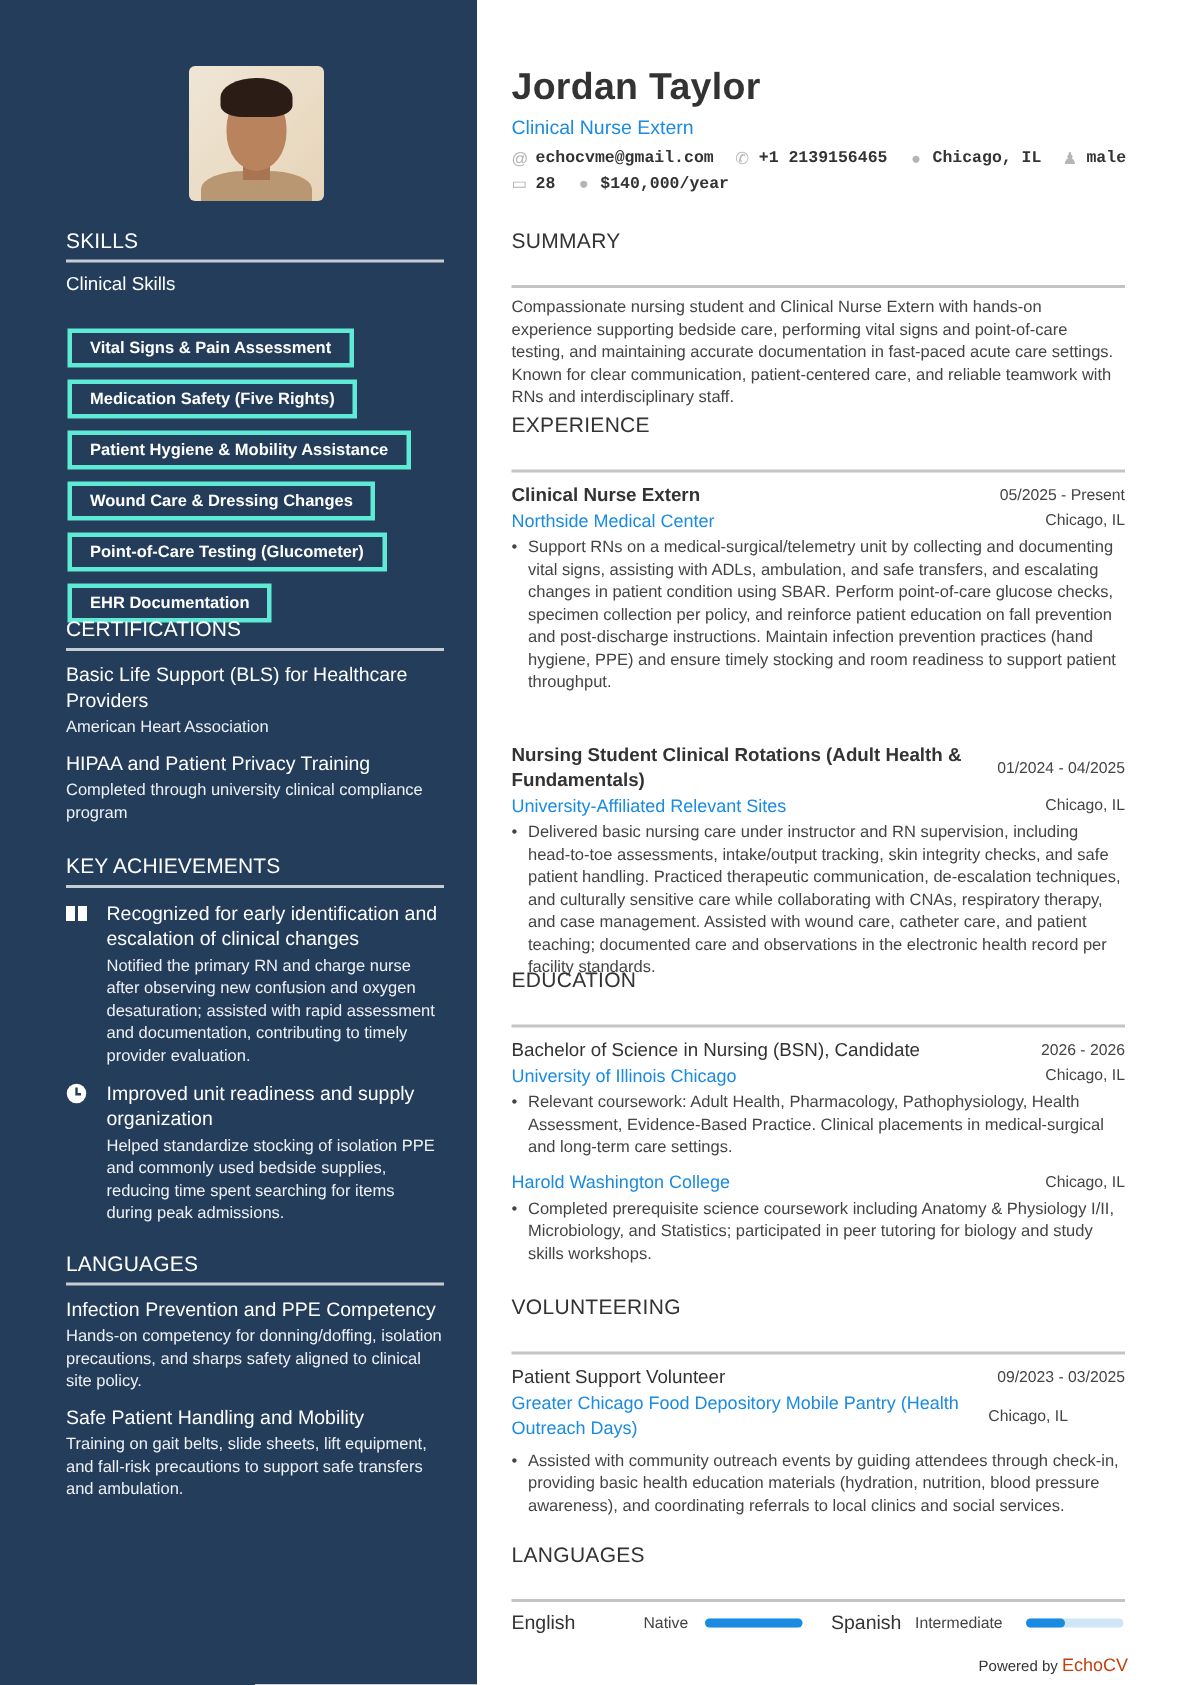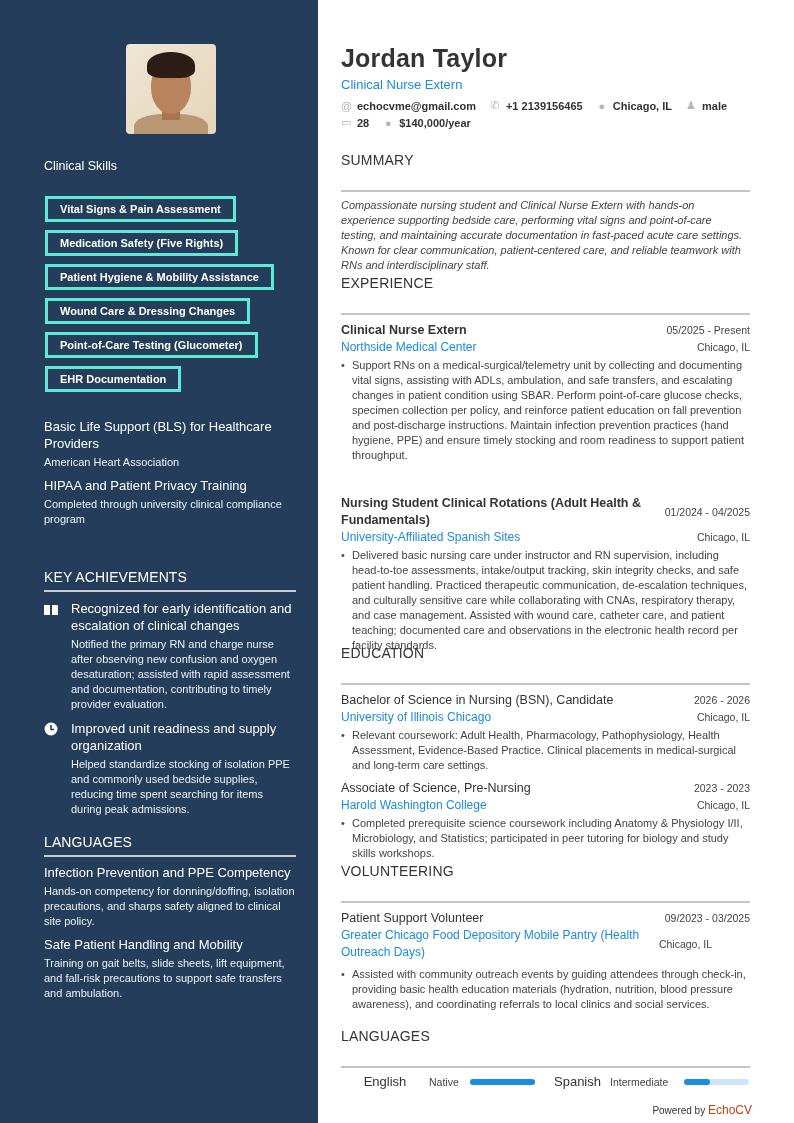"echocvme@gmail.com" .contact .cv { font-family: none -> Liberation Mono, monospace }
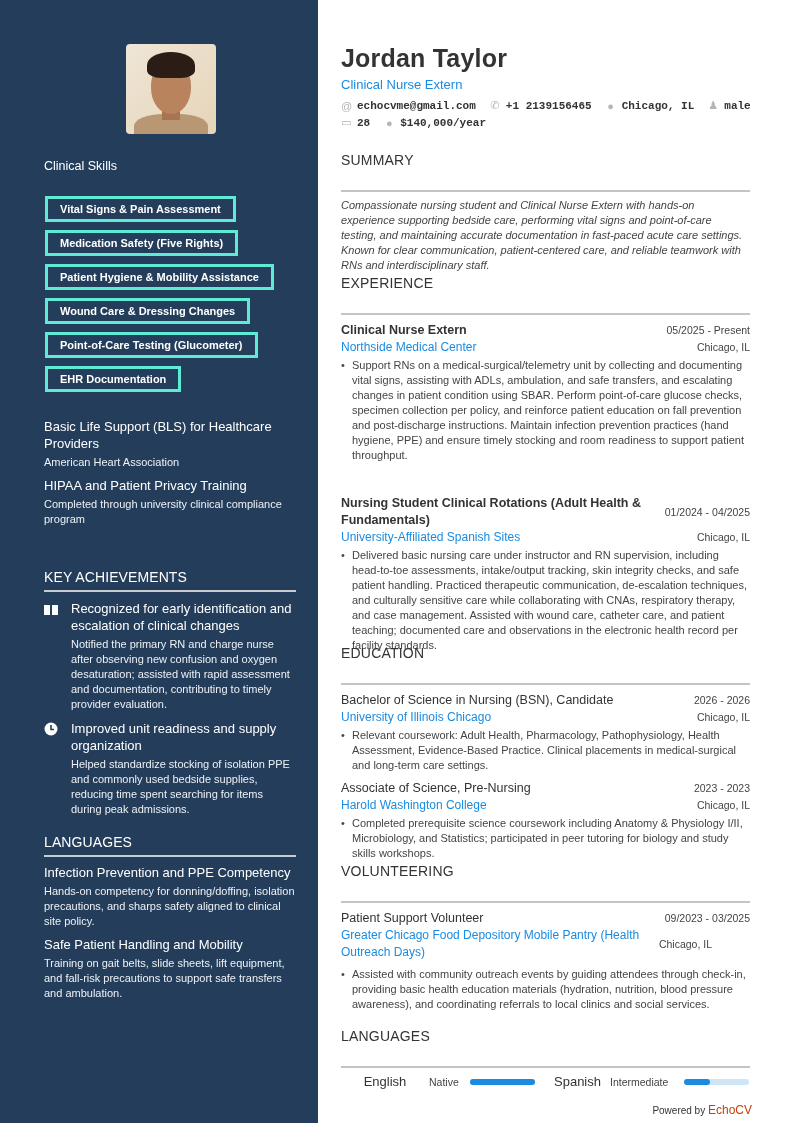"SKILLS" div.side-title { html: none -> <div>SKILLS</div> }
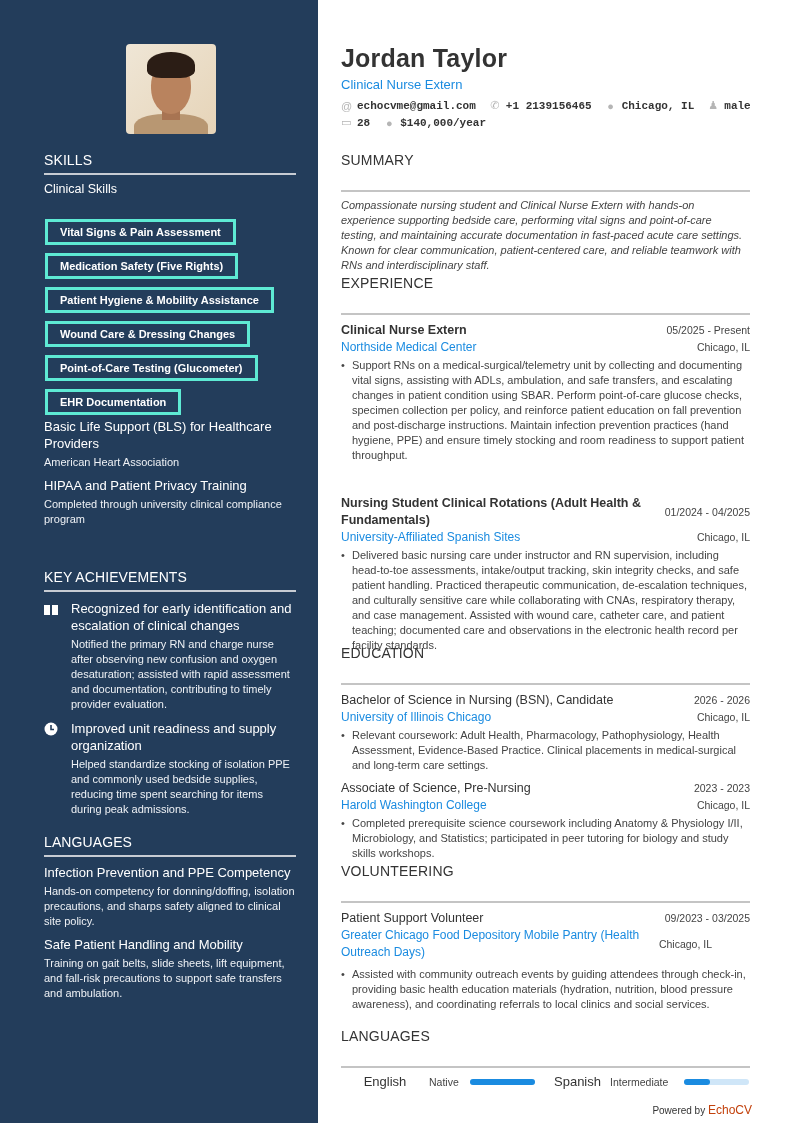"Compassionate nursing student and" .para { font-style: italic -> none }
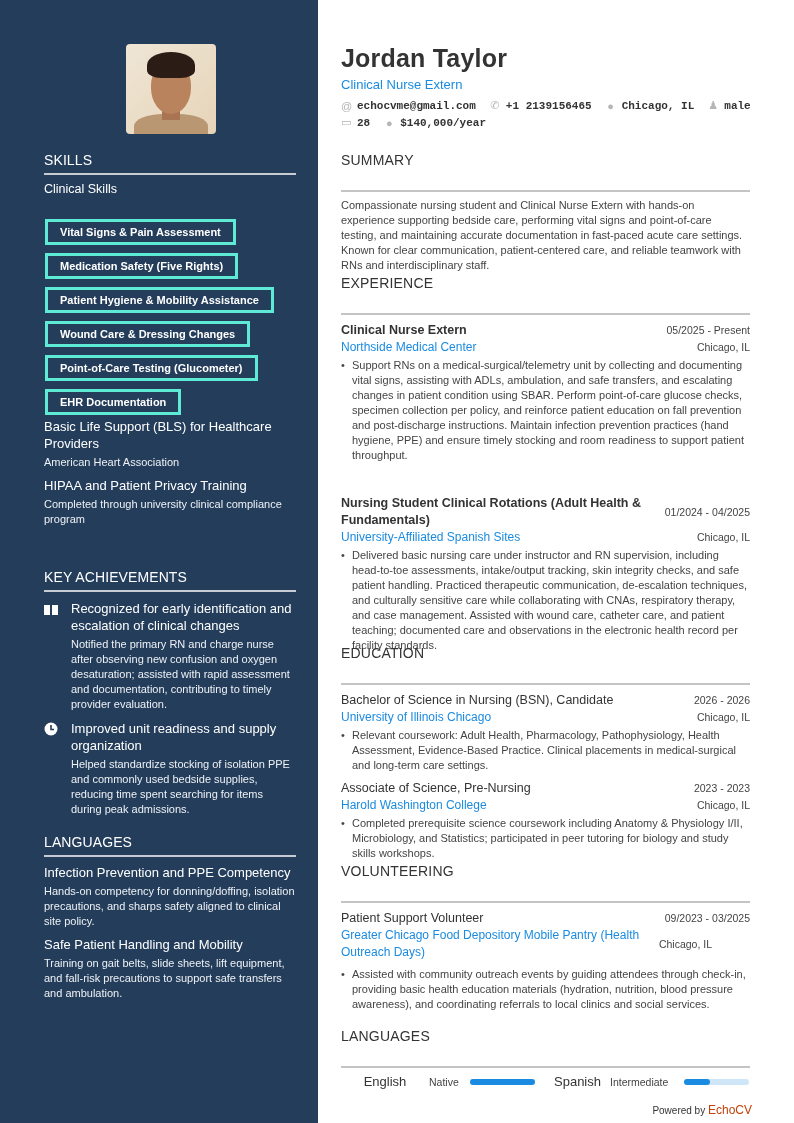"CERTIFICATIONS" div.side-title { html: none -> <div>CERTIFICATIONS</div> }
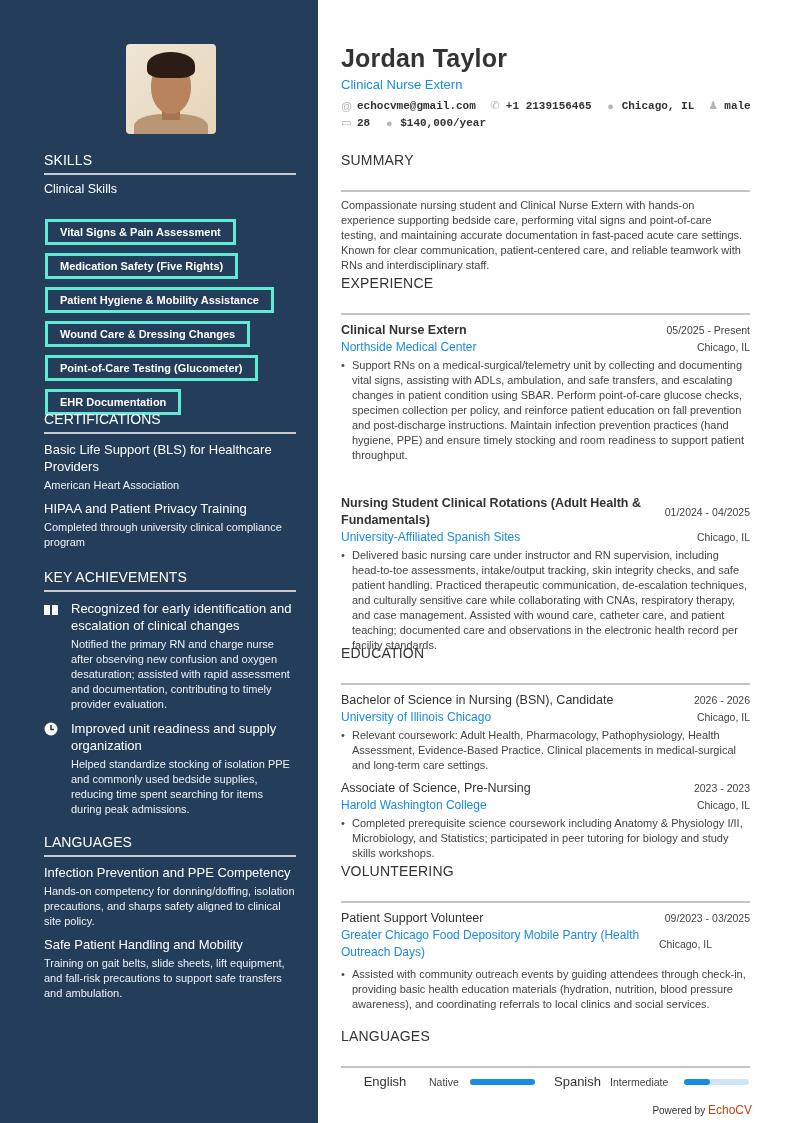"University-Affiliated Spanish Sites" span.org { text: Spanish -> Relevant }
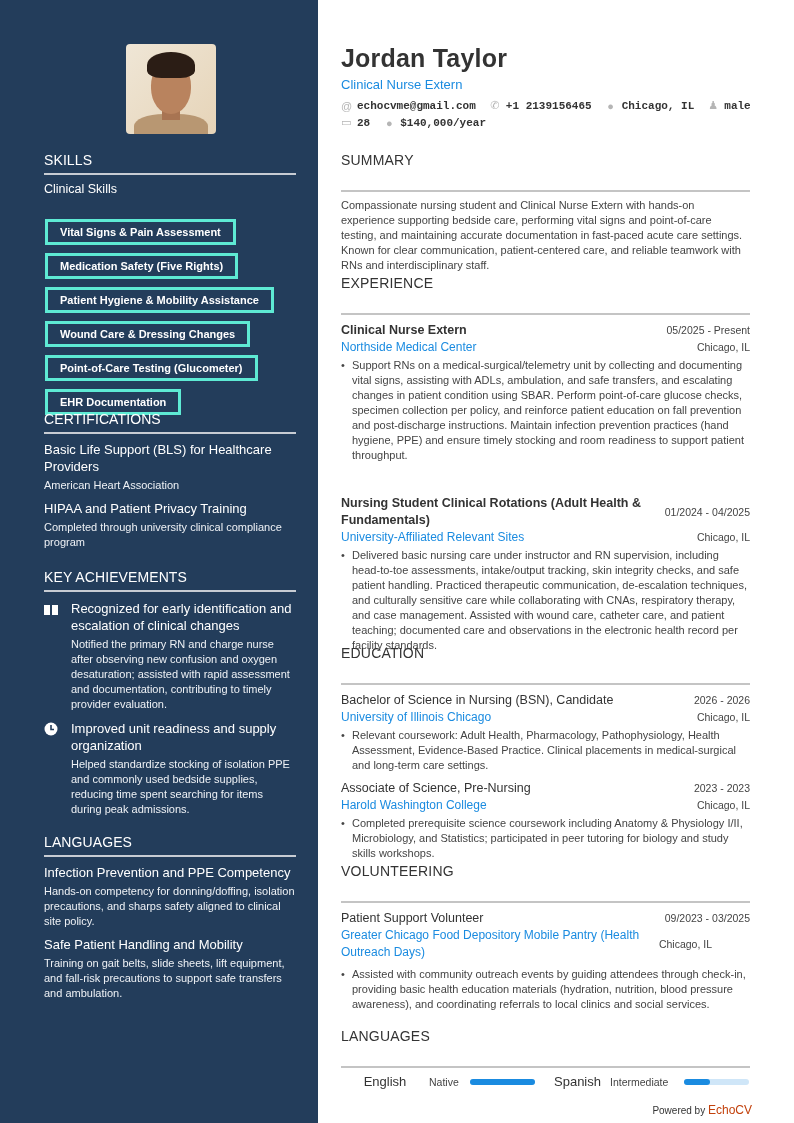"Associate of Science, Pre-Nursing" div.row { html: <div> <span>Associate of Science, Pre-Nursing</span> <span>2023 - 2023</span> </div> -> none }
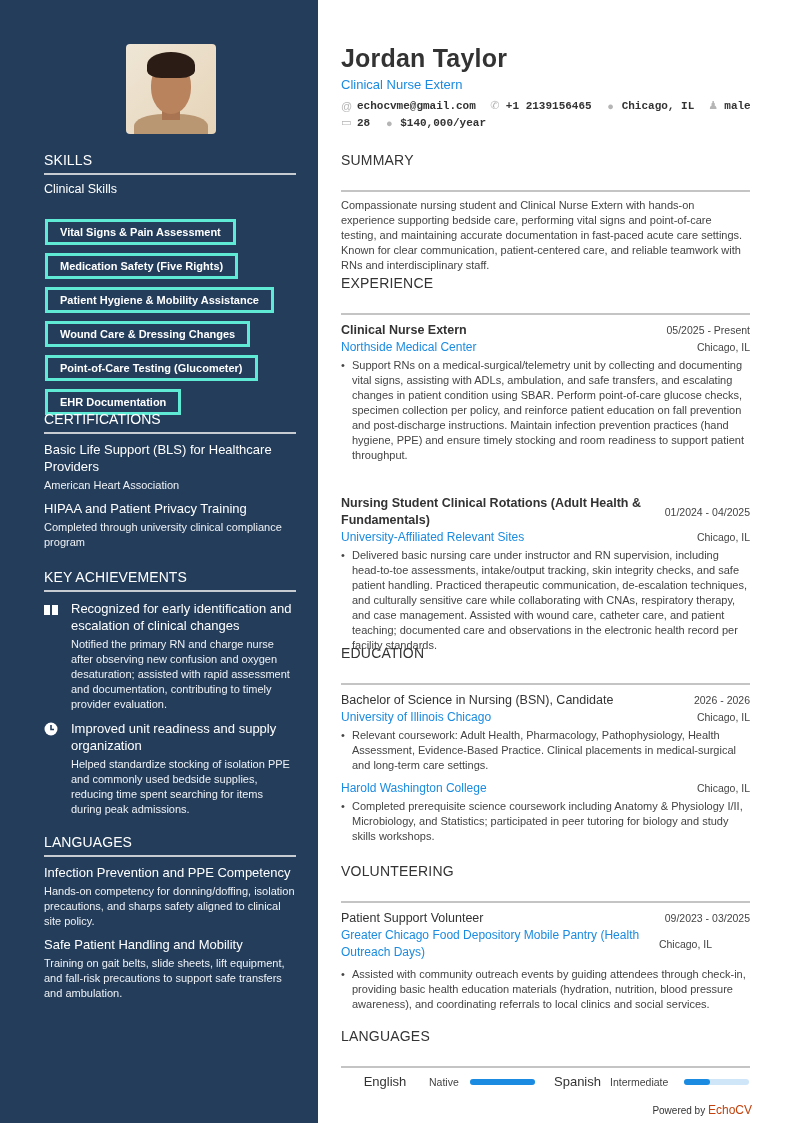"English" span.lang-name { text-align: center -> none }
